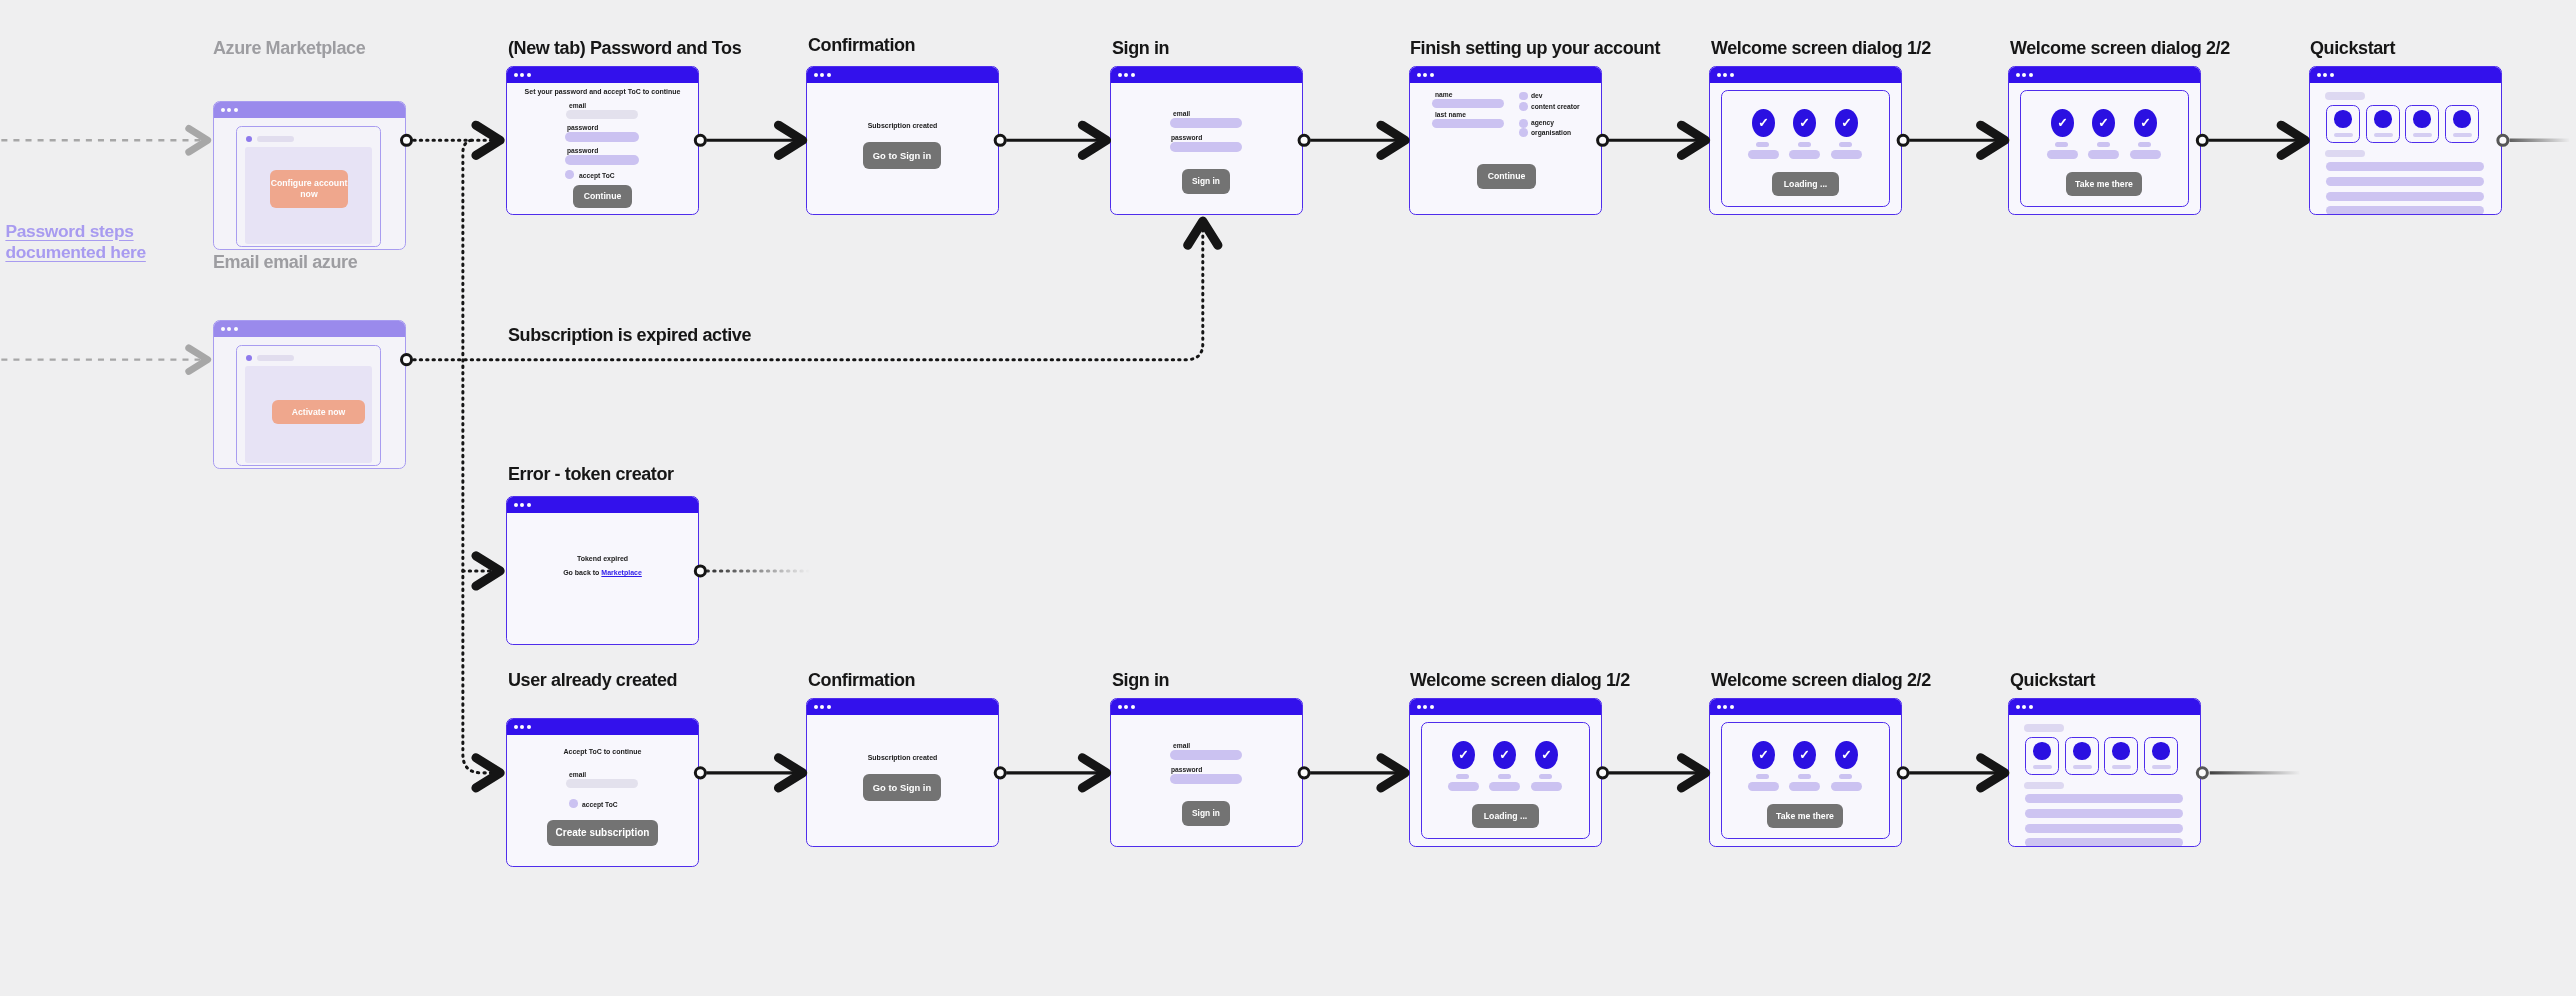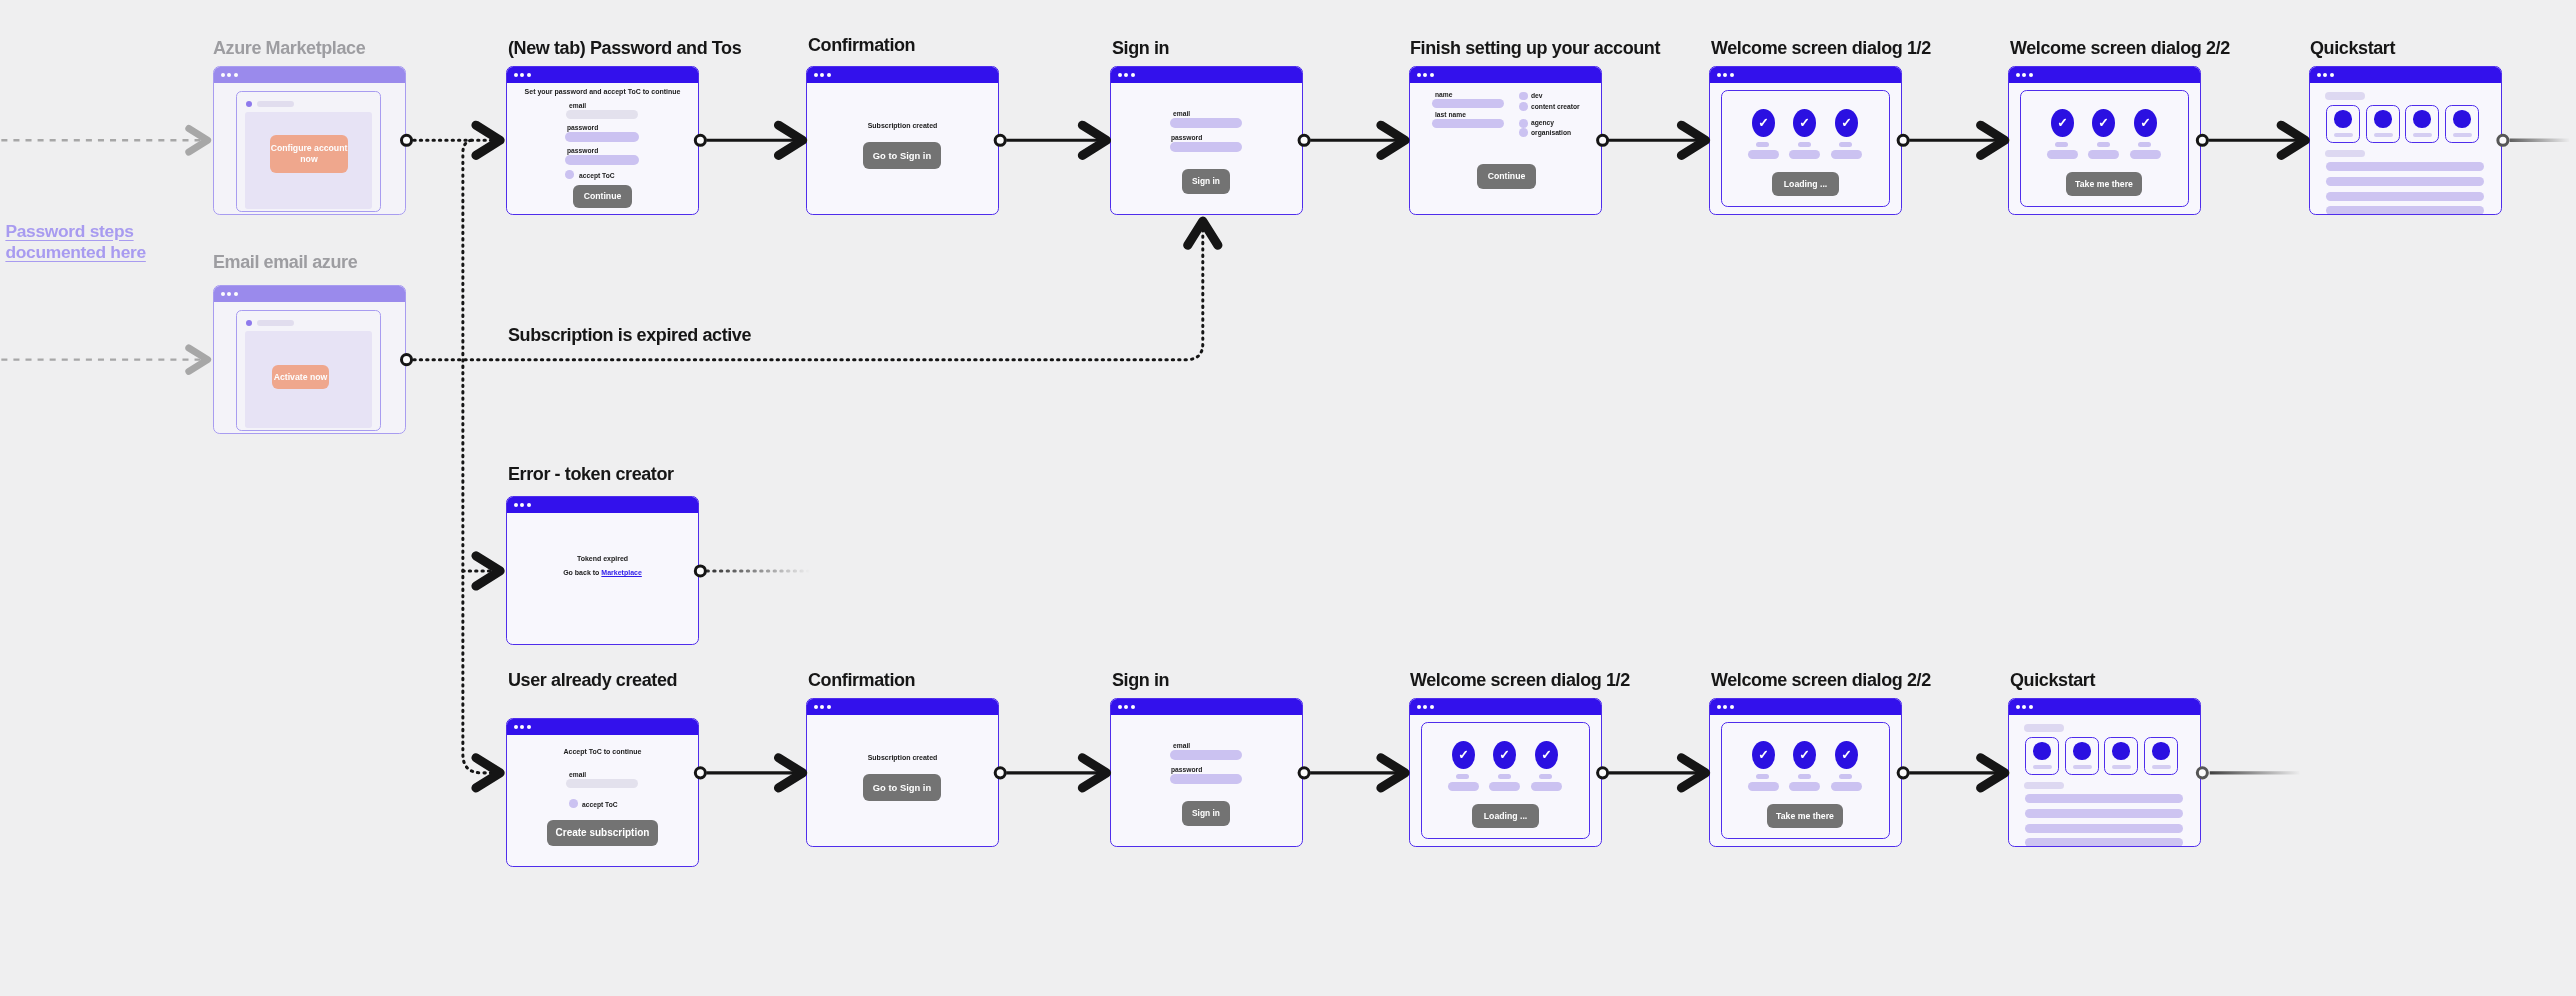"Configure account now" .win.faded { margin-top: none -> 35px }
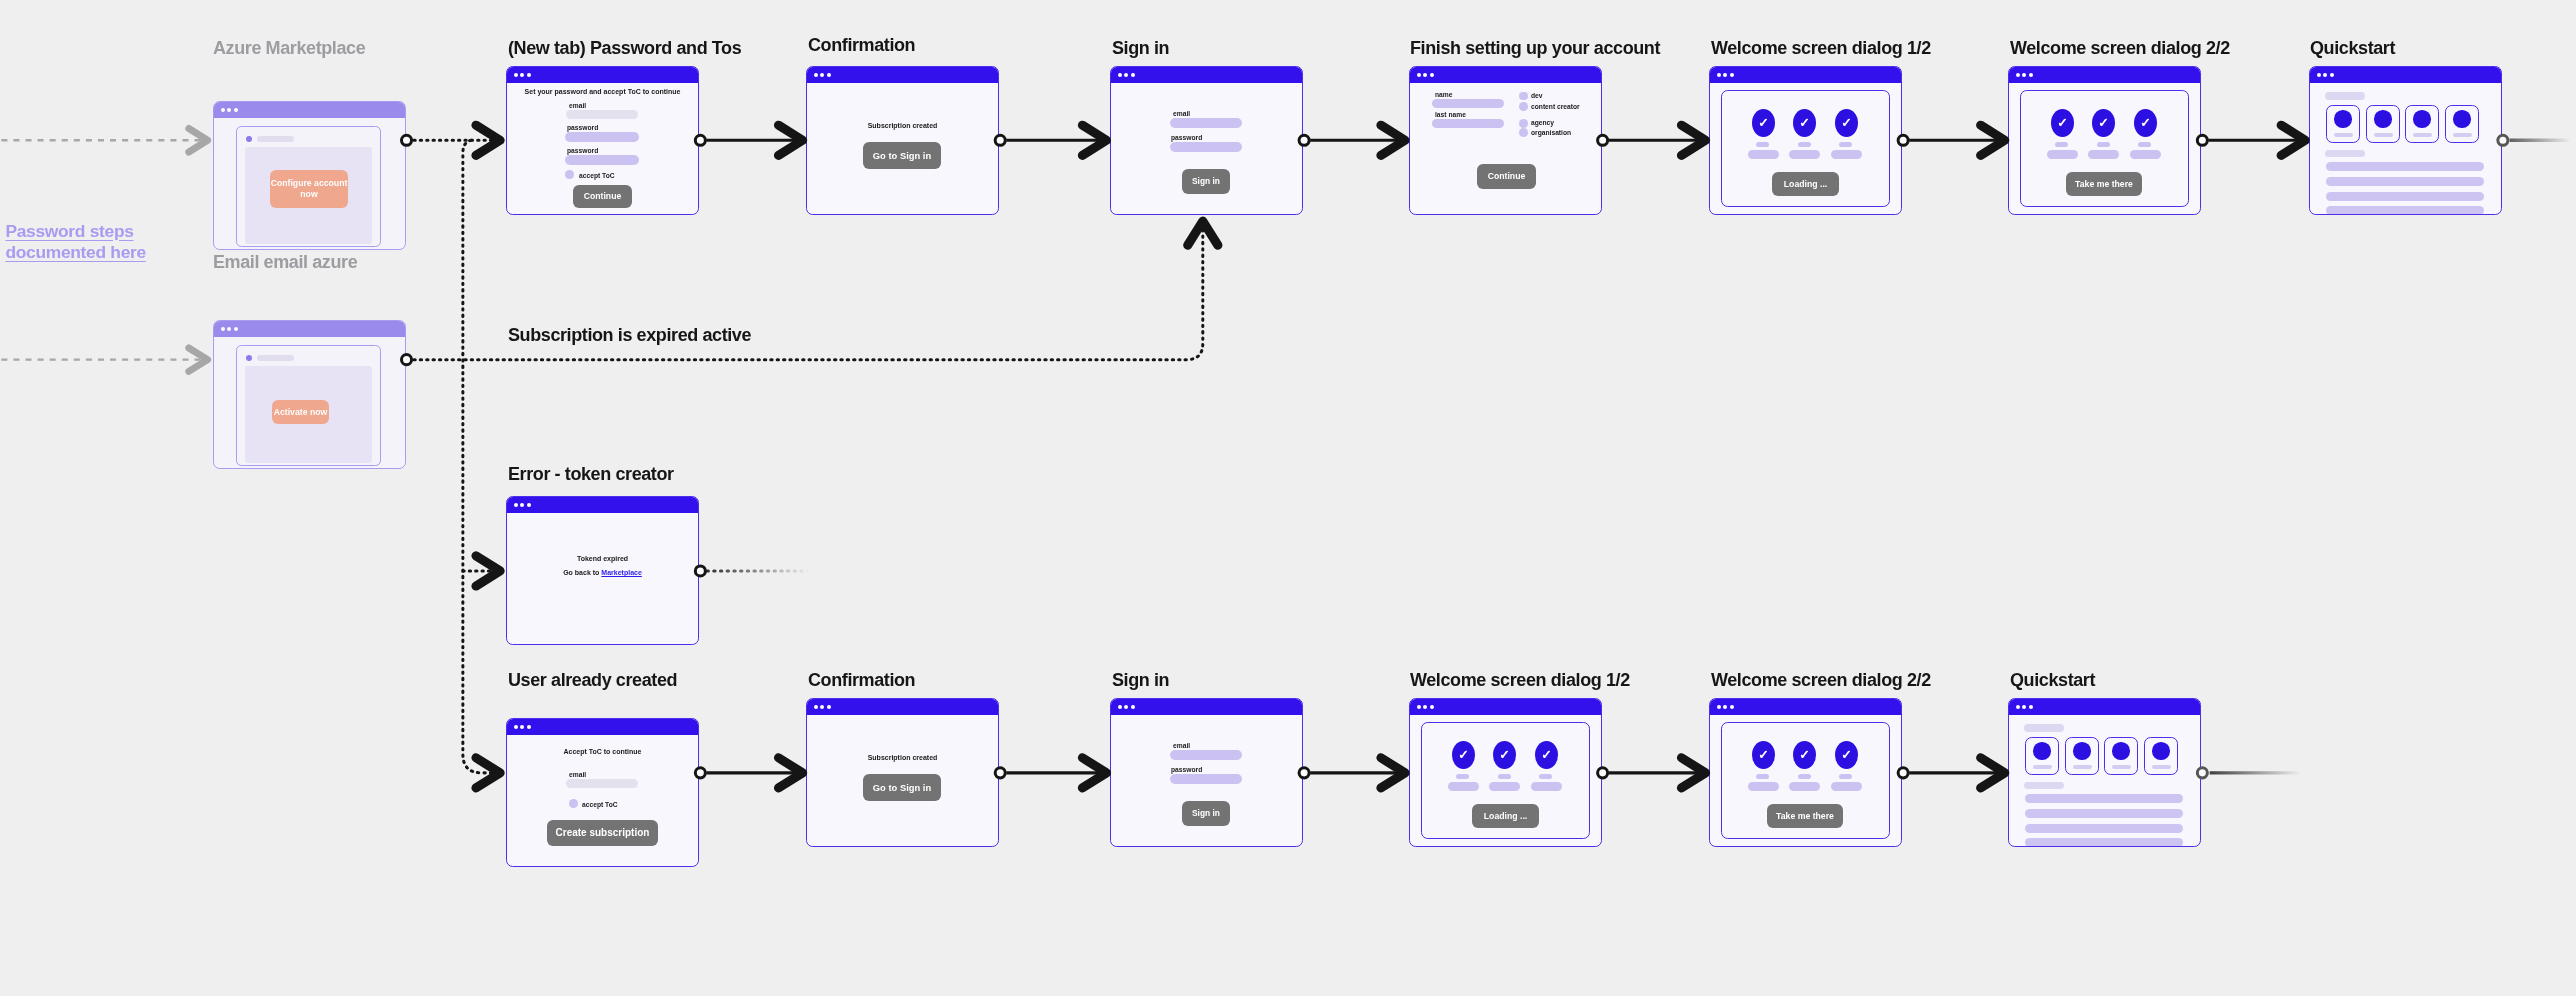"Activate now" div.btn { width: 57px -> 93px }
